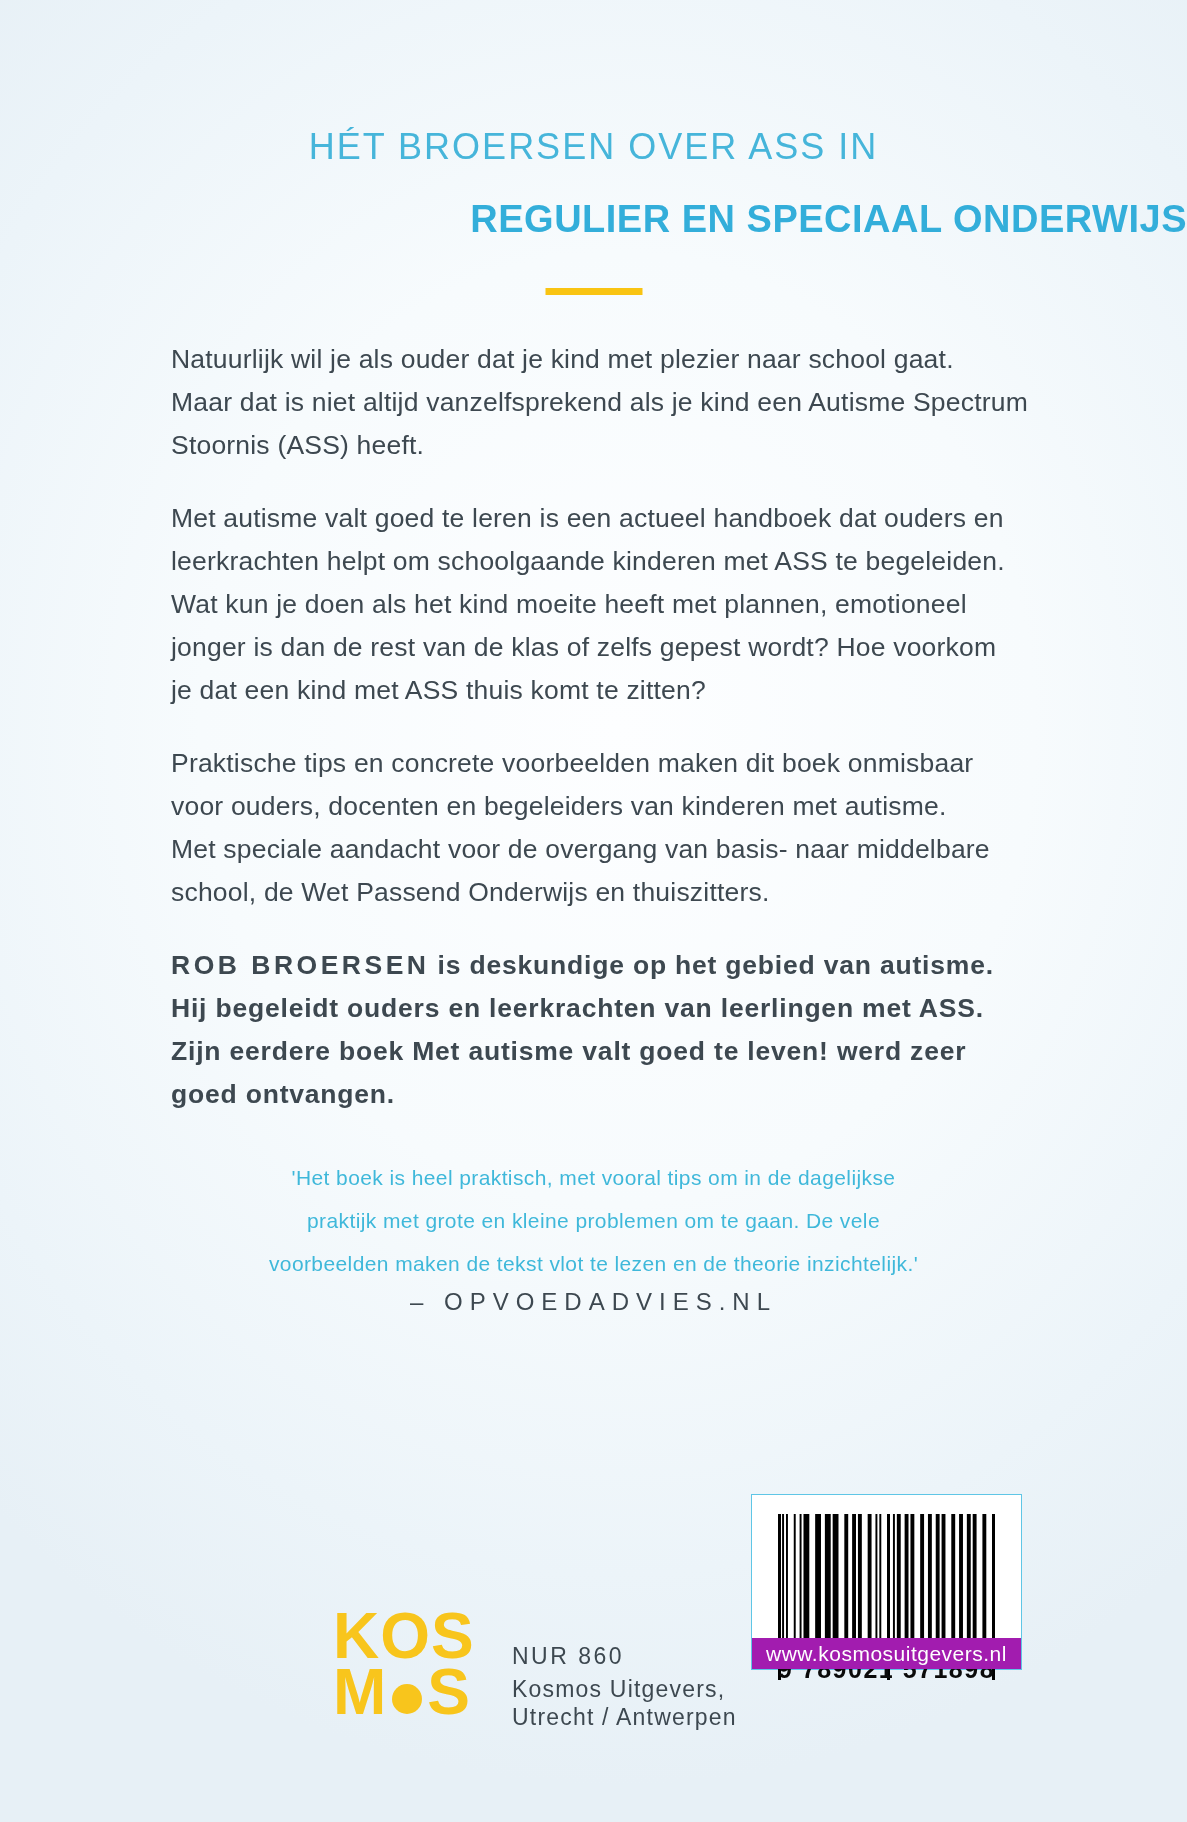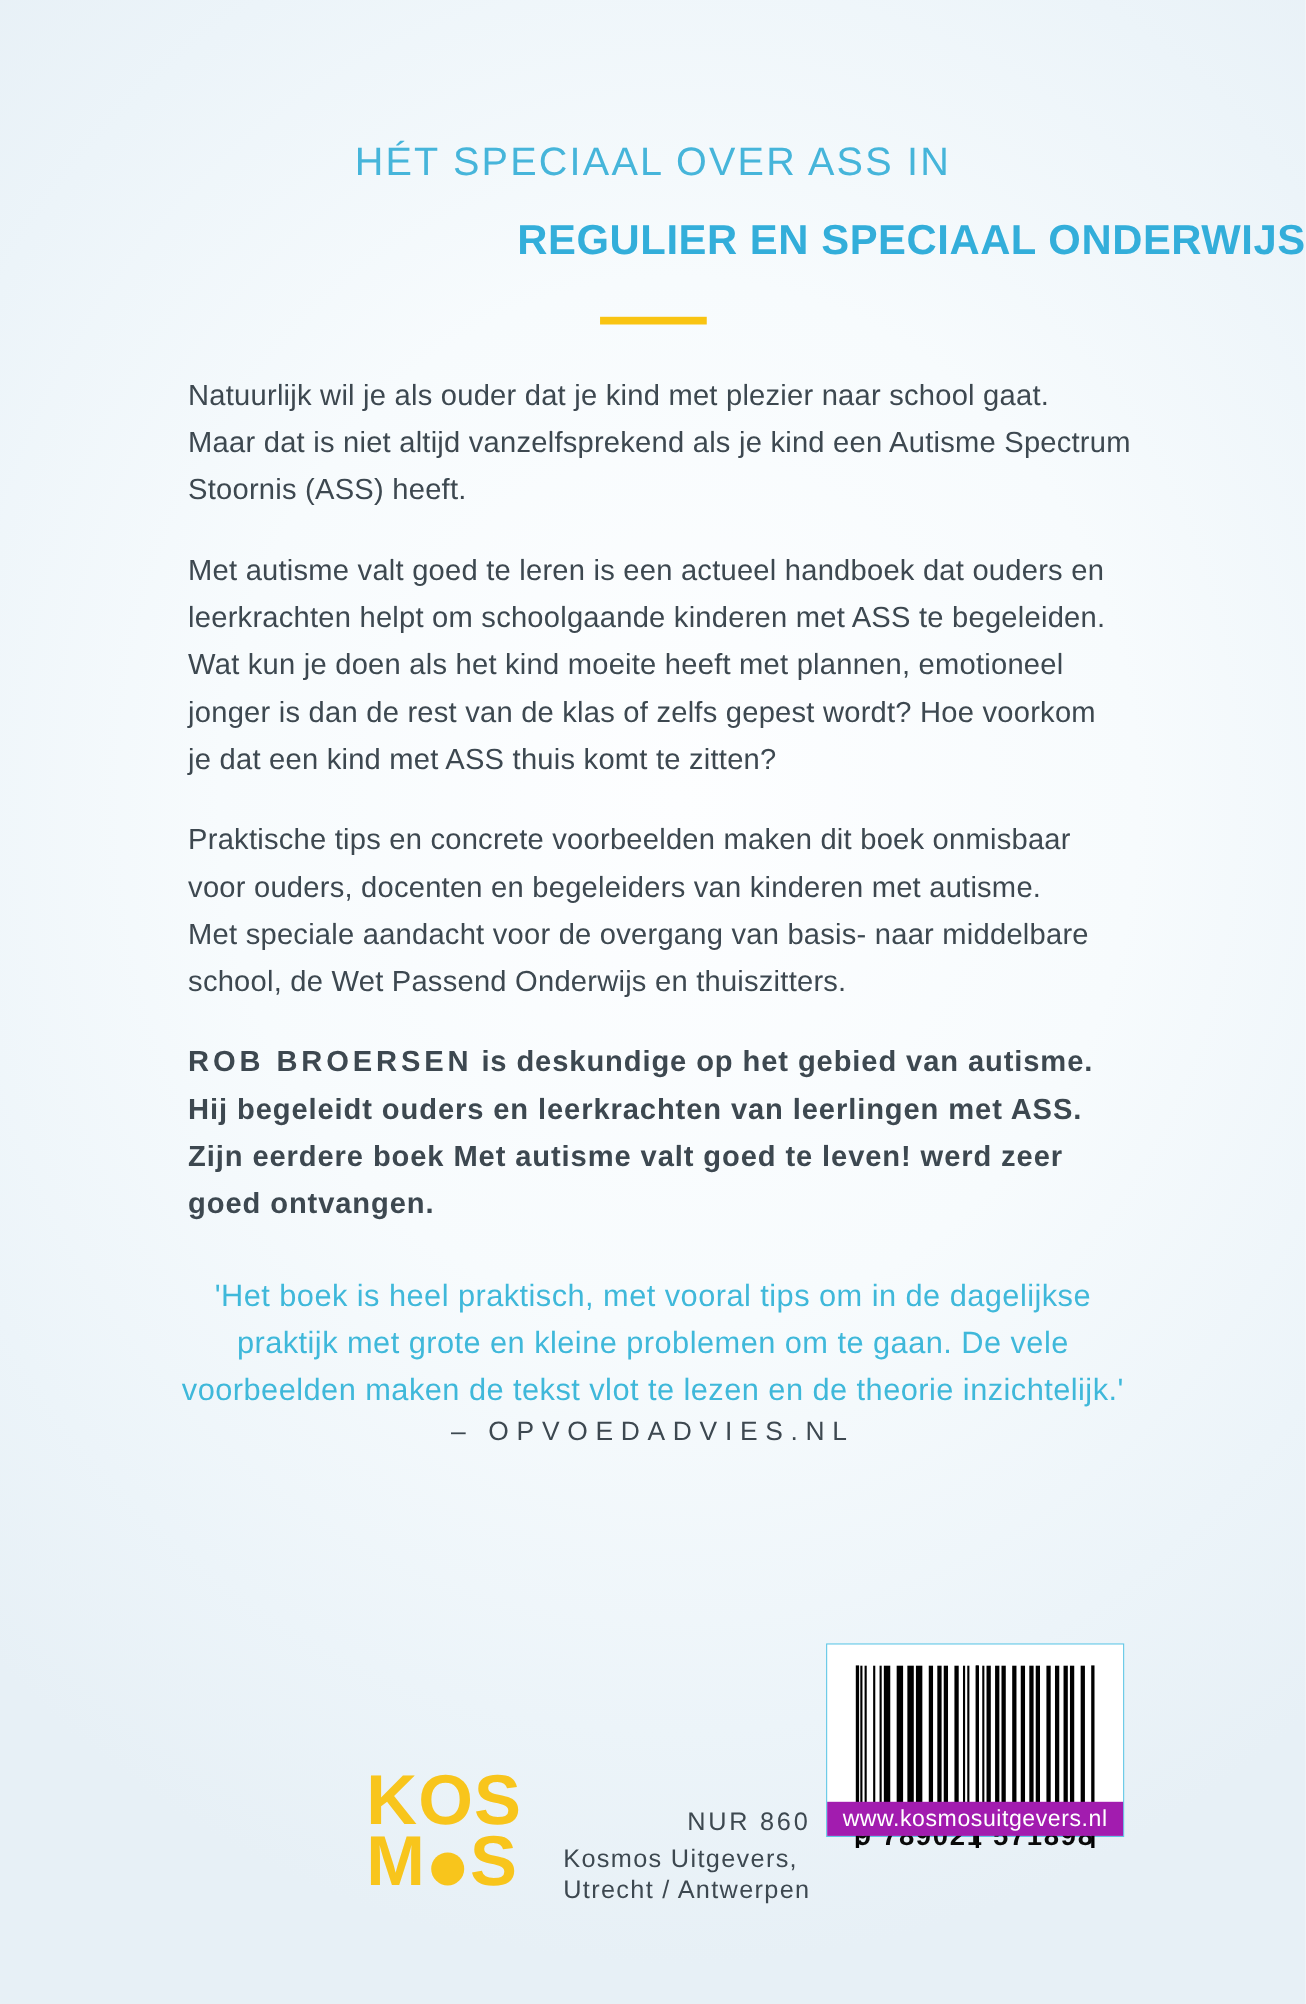"HÉT SPECIAAL OVER ASS IN" div.abs { text: SPECIAAL -> BROERSEN }
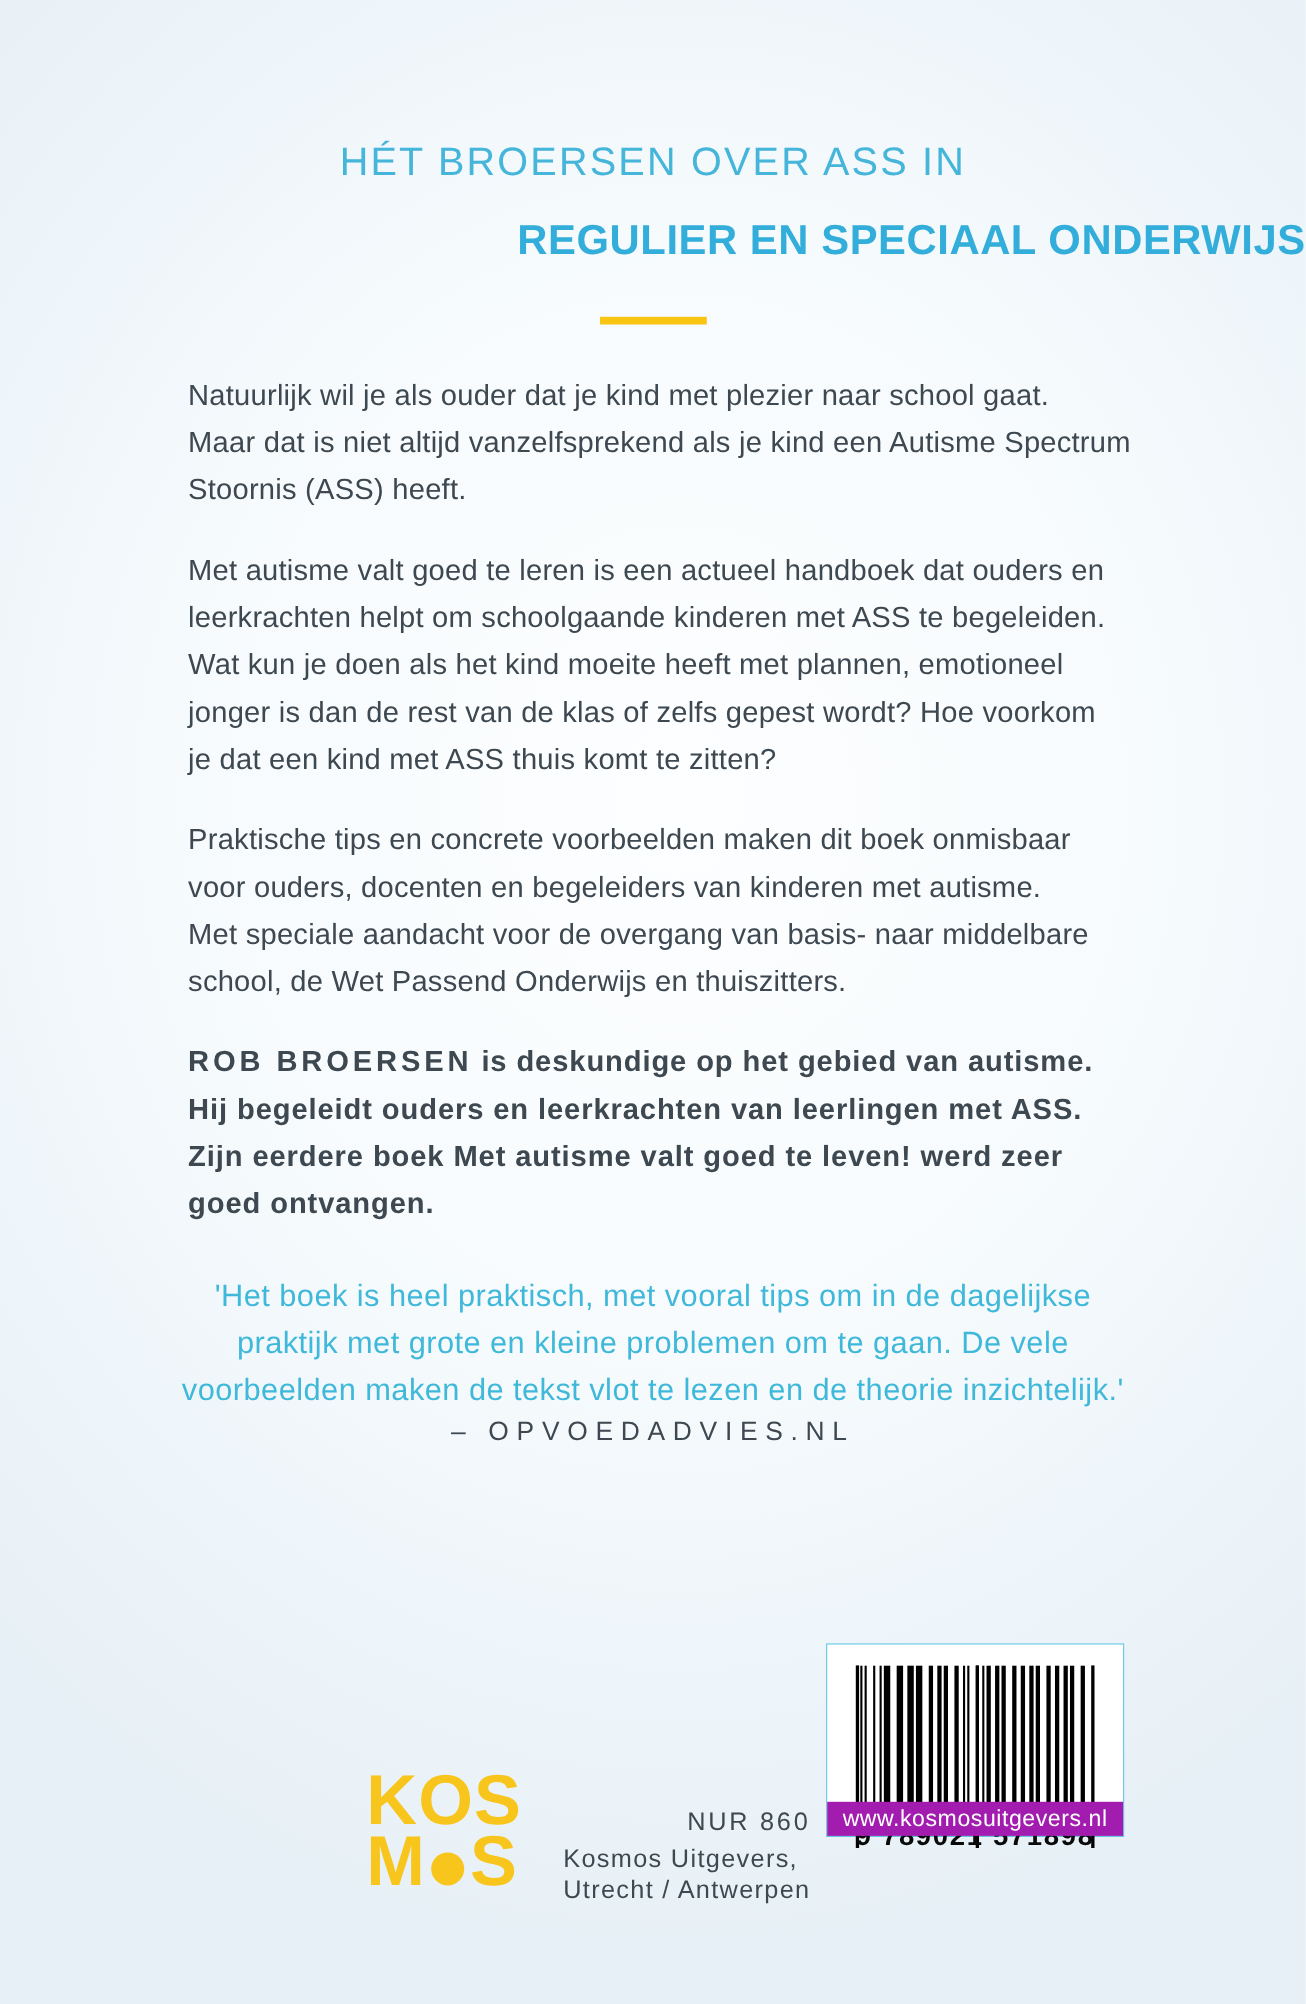"'Het boek is heel praktisch," .quote { font-size: 28px -> 21px }
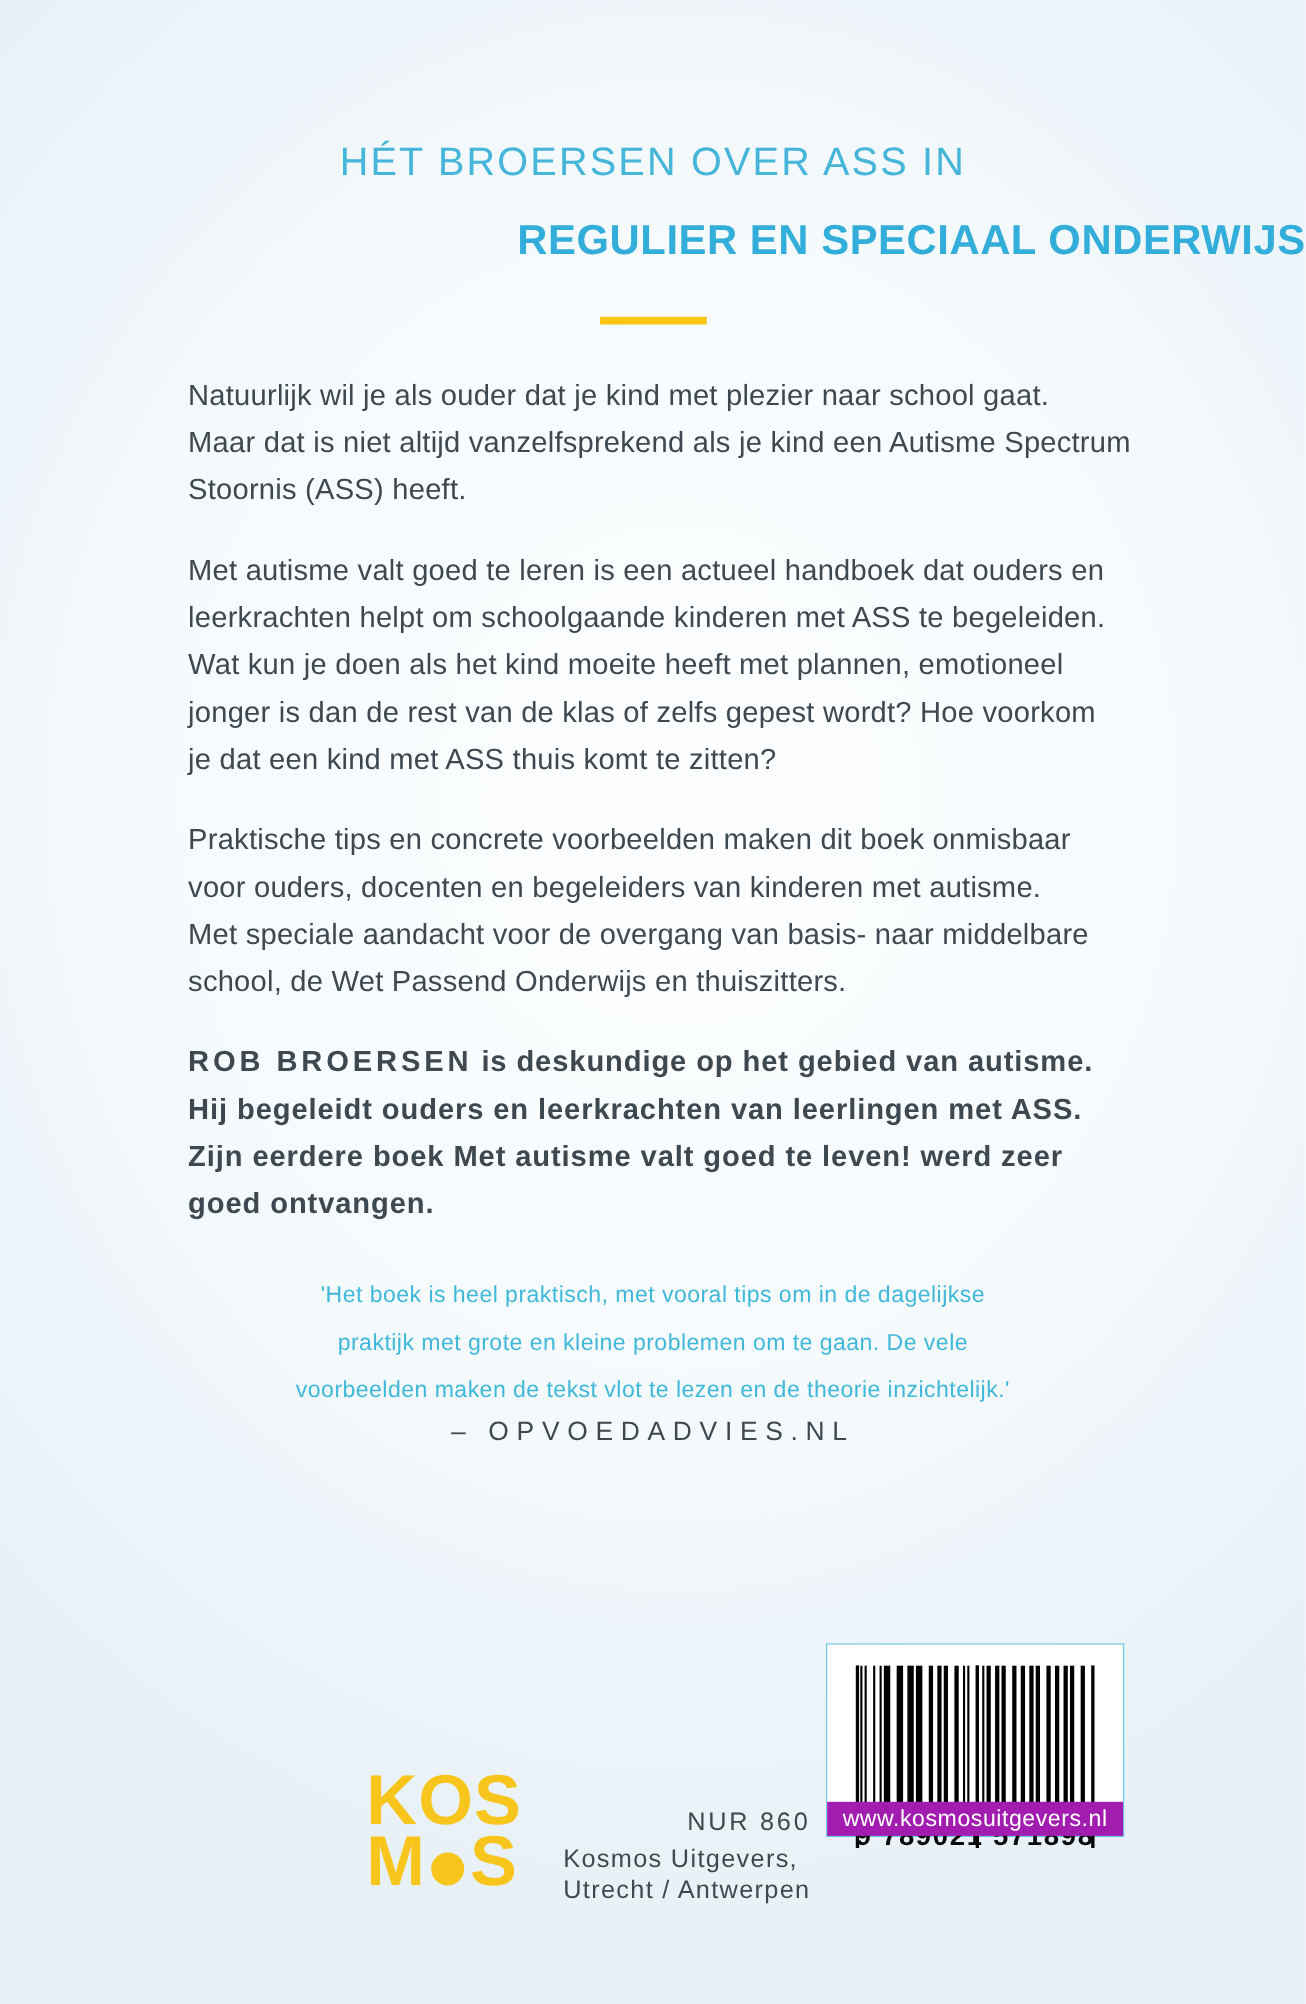"NUR 860" .pub-text .nur { text-align: right -> none }
